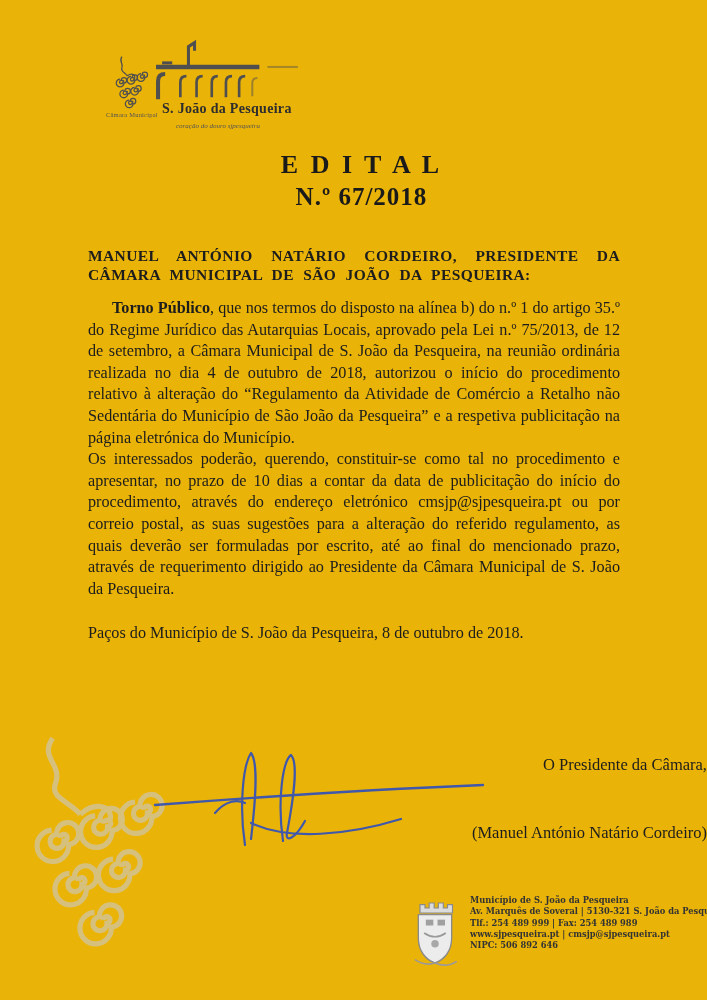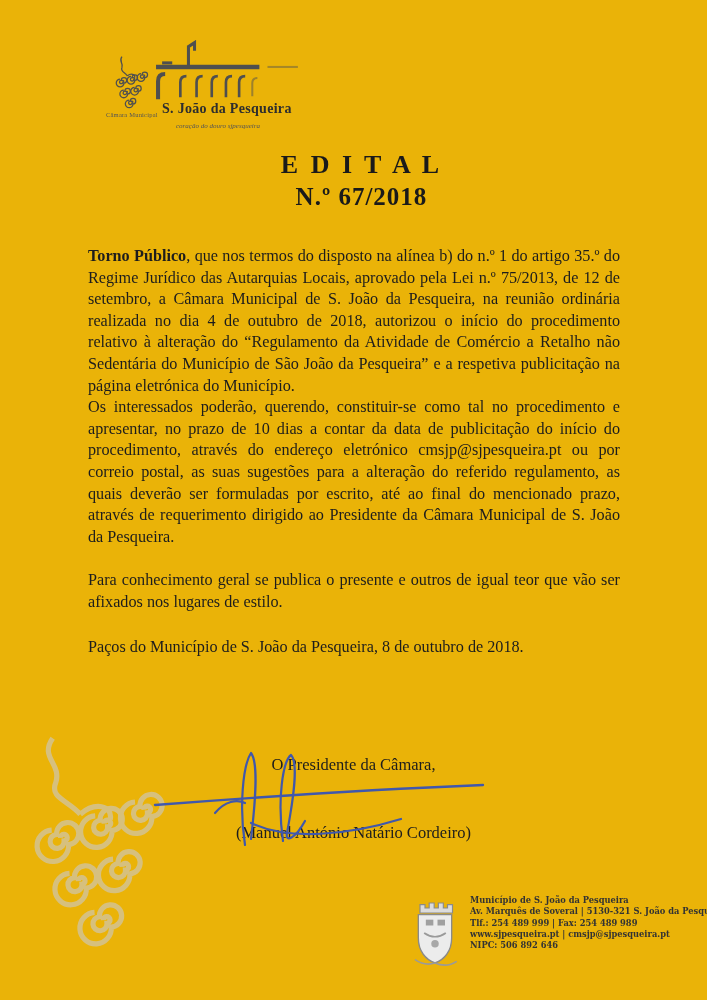"MANUEL ANTÓNIO NATÁRIO CORDEIRO," p.salutation { html: none -> <p>MANUEL ANTÓNIO NATÁRIO CORDEIRO, PRESIDENTE DA CÂMARA MUNICIPAL DE SÃO JOÃO DA PESQUEIRA:</p> }
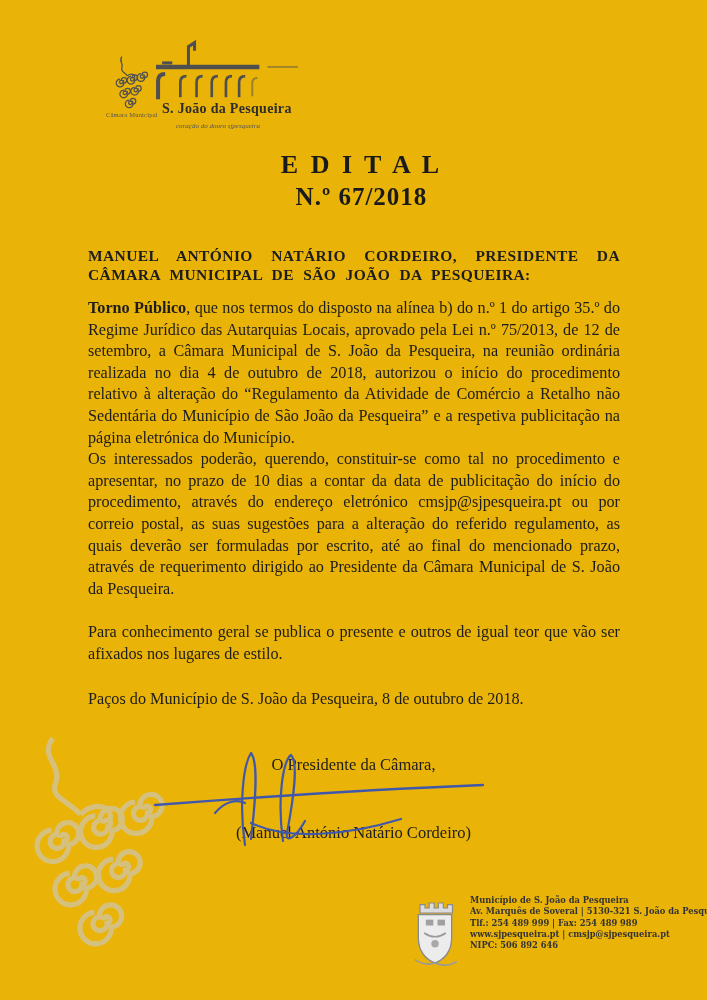"Torno Público" .lead-bold { margin-left: none -> 24px }
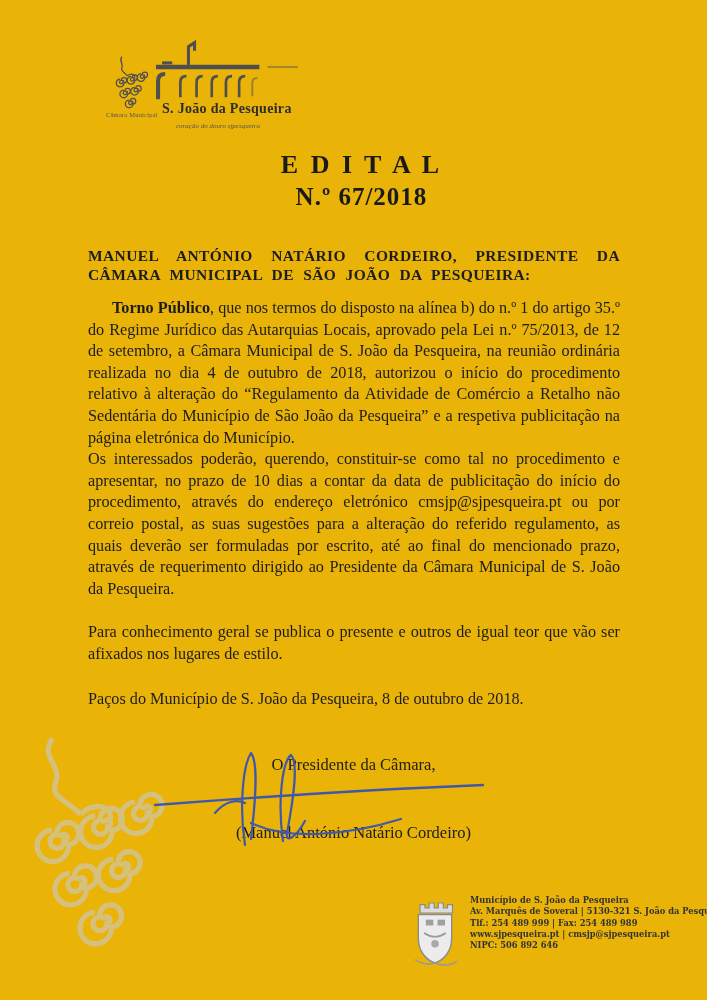"Para conhecimento geral se publica" p.body-p { html: <p>Para conhecimento geral se publica o presente e outros de igual teor que vão ser afixados nos lugares de estilo.</p> -> none }
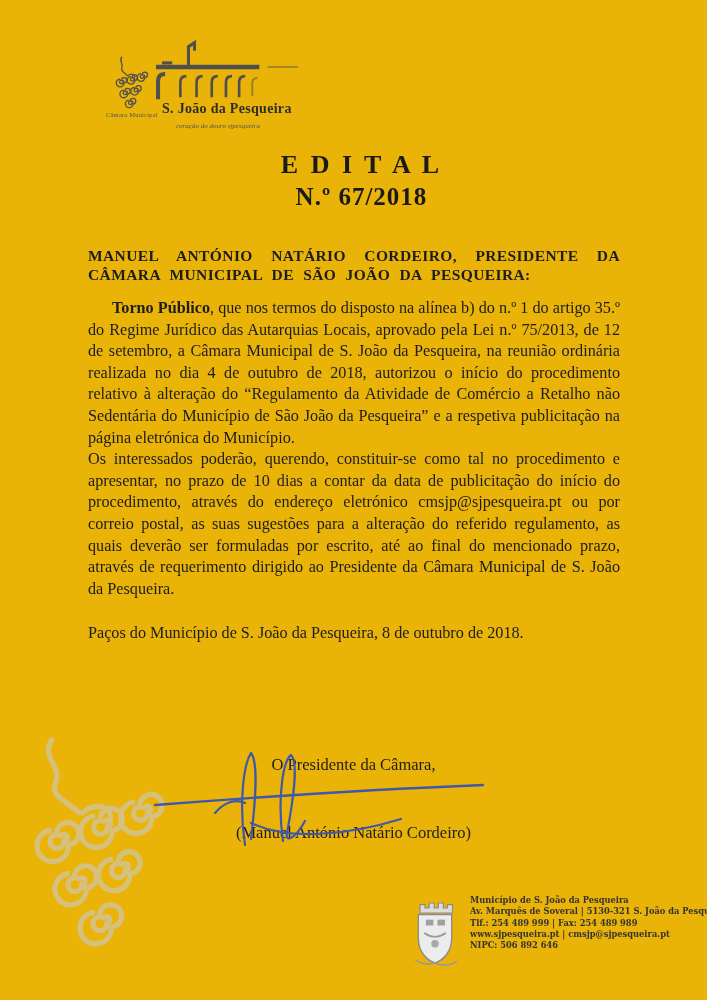"O Presidente da Câmara," .signing { text-align: center -> right }
